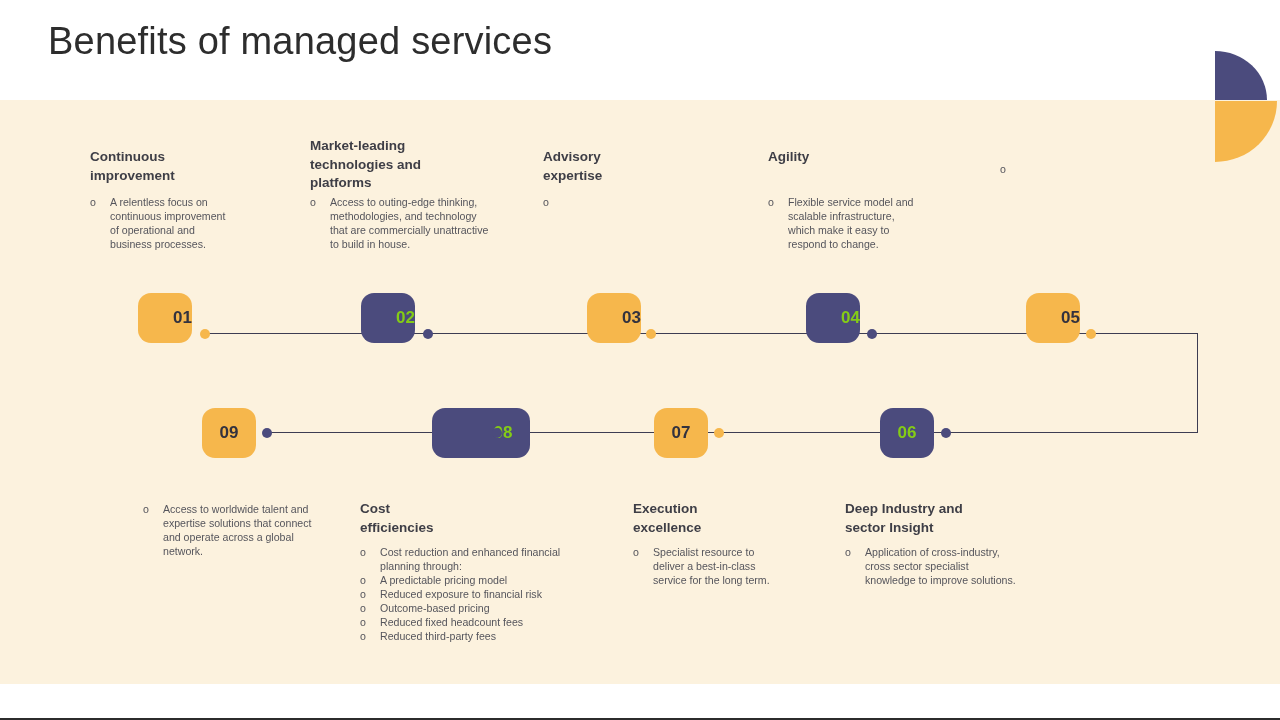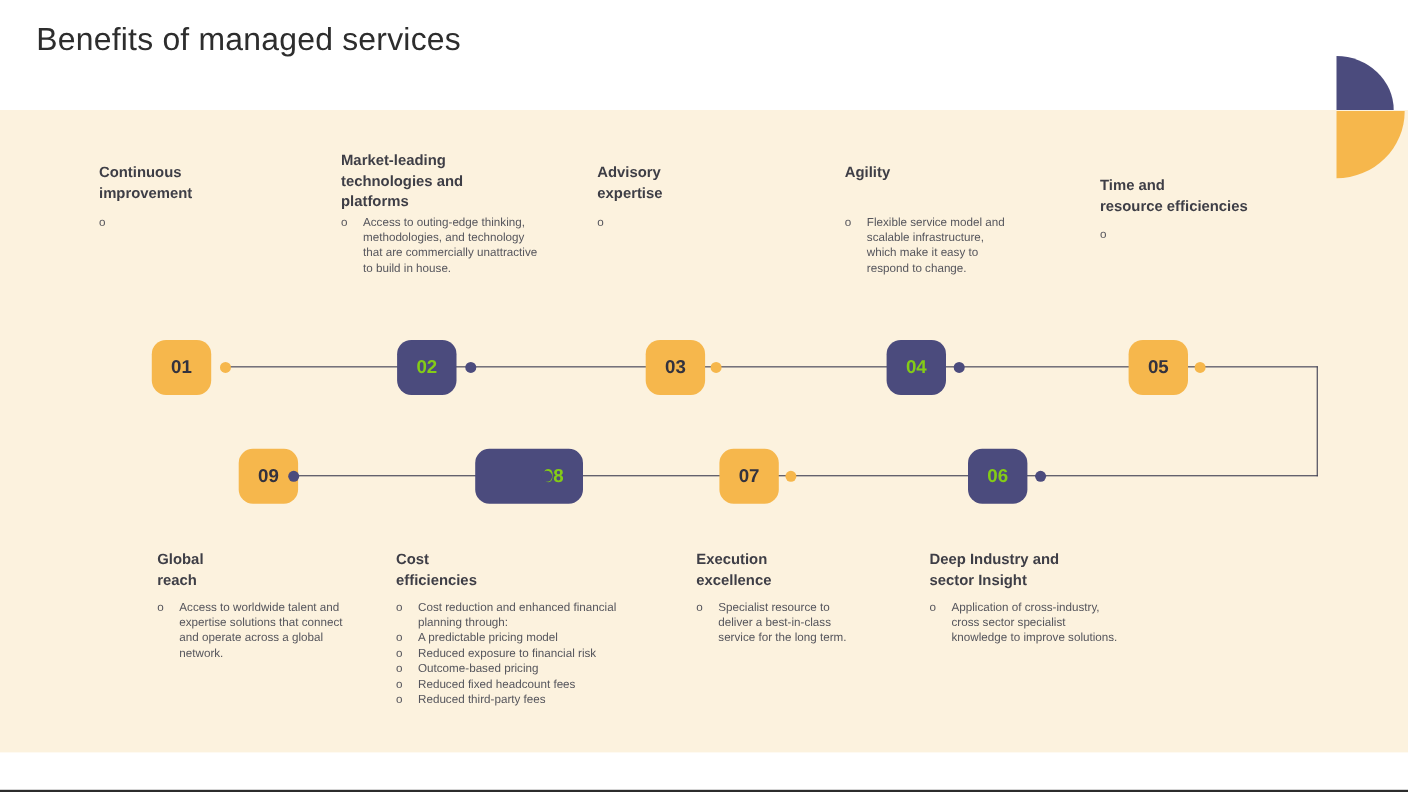"Benefits of managed services" .title { font-size: 29px -> 38px; left: 33px -> 48px }
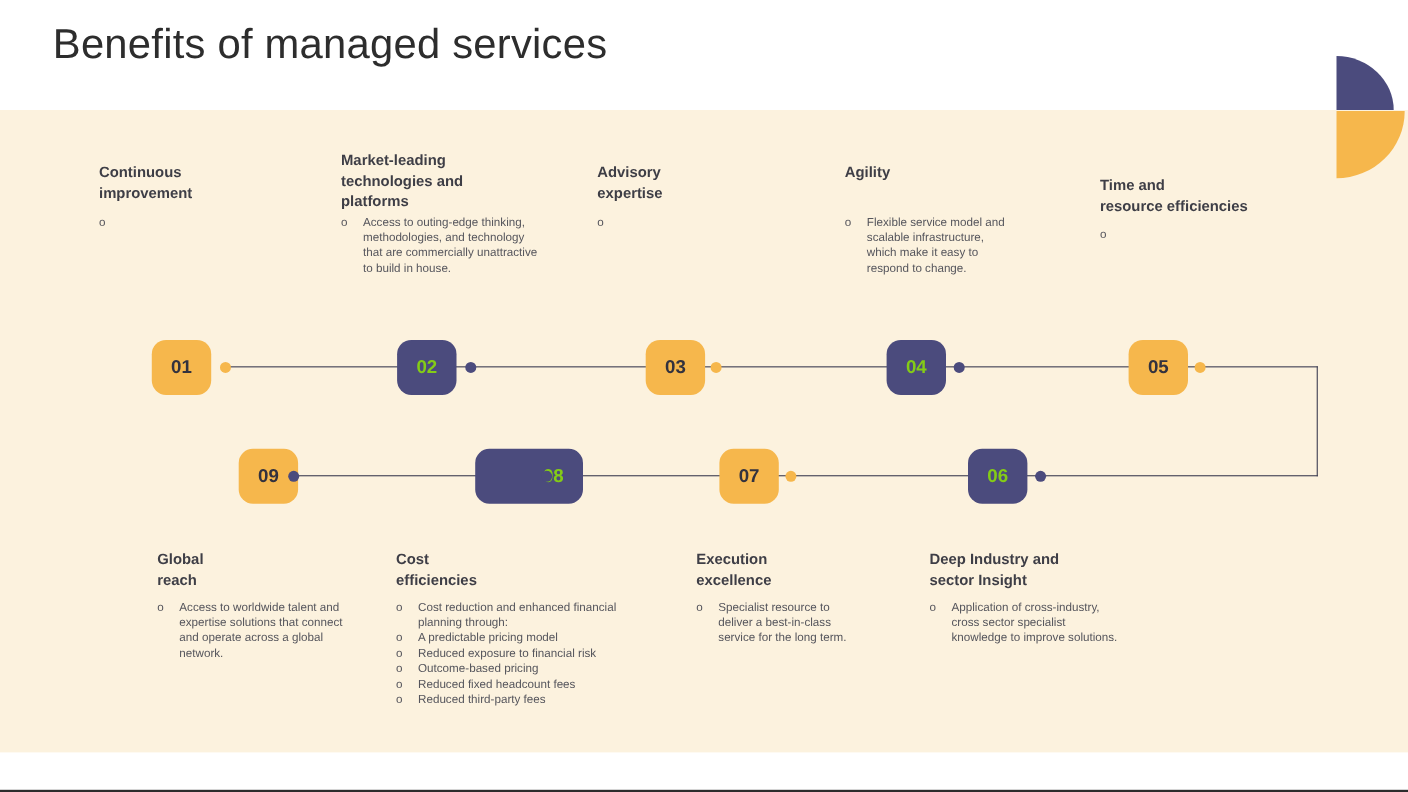"Time and" div.benefit-title { html: <div>Time and resource efficiencies</div> -> none }
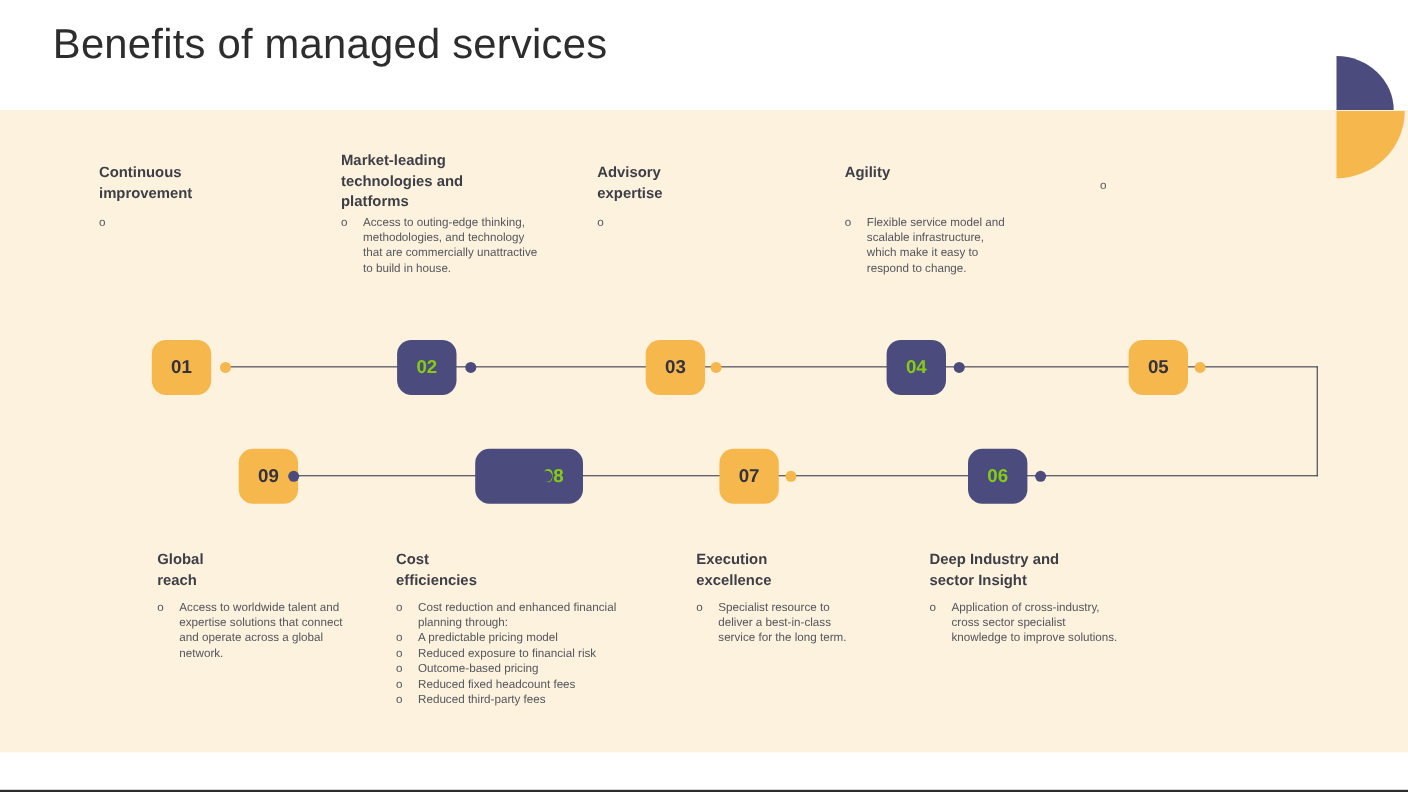"A relentless focus on continuous" span.pt { html: none -> <span>A relentless focus on continuous improvement of operational and business processes.</span> }
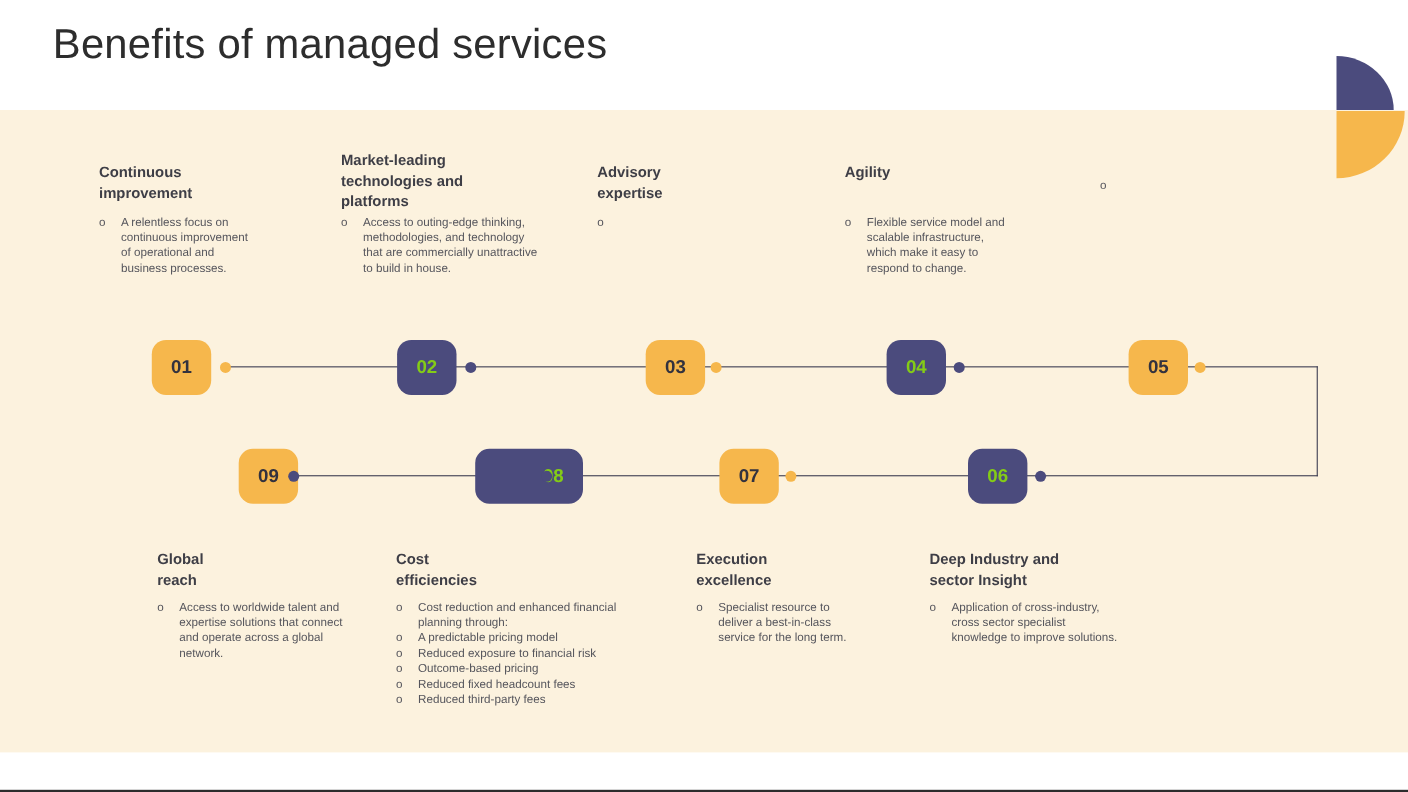"01" .row1 { justify-content: none -> flex-end; top: 309px -> 293px }
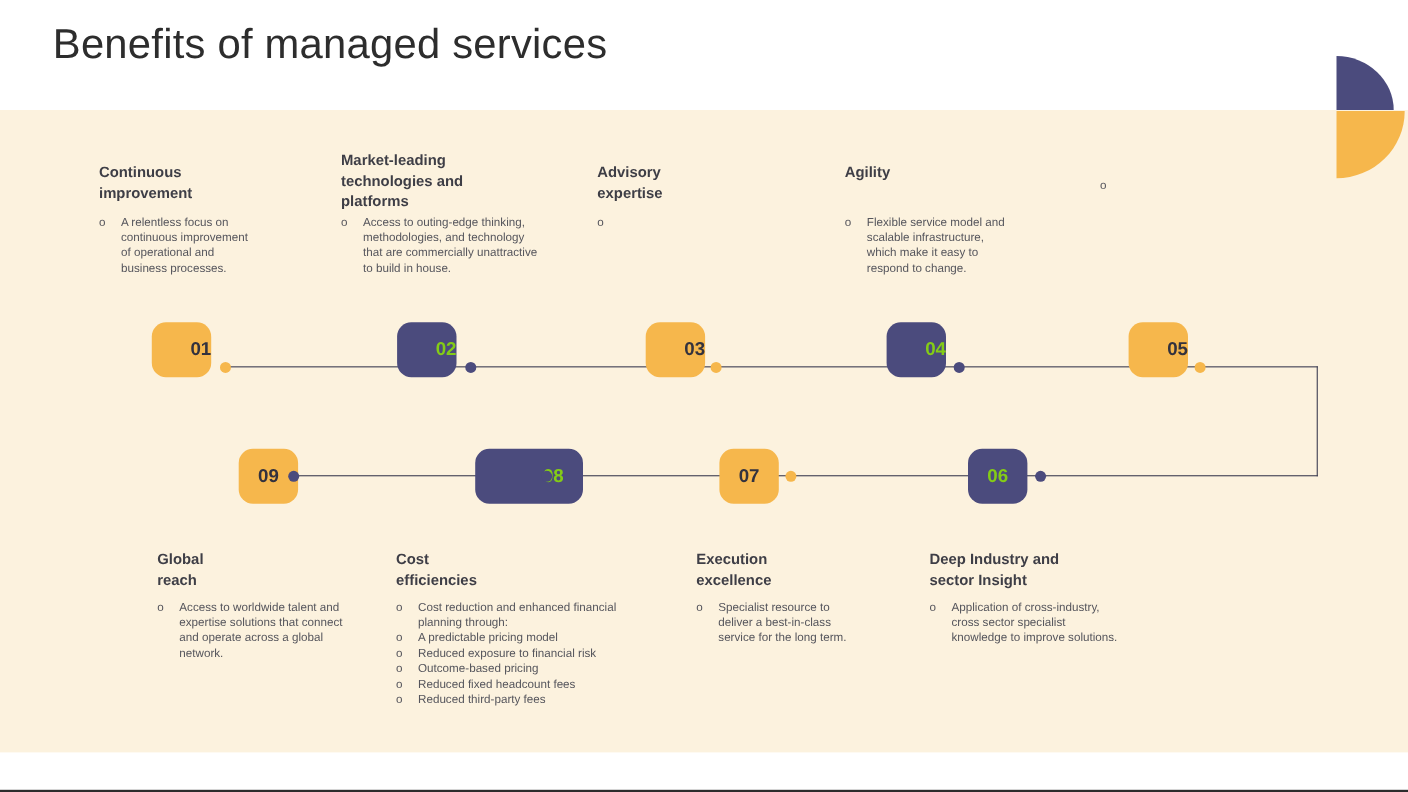"09" .n09 { left: 217px -> 202px }
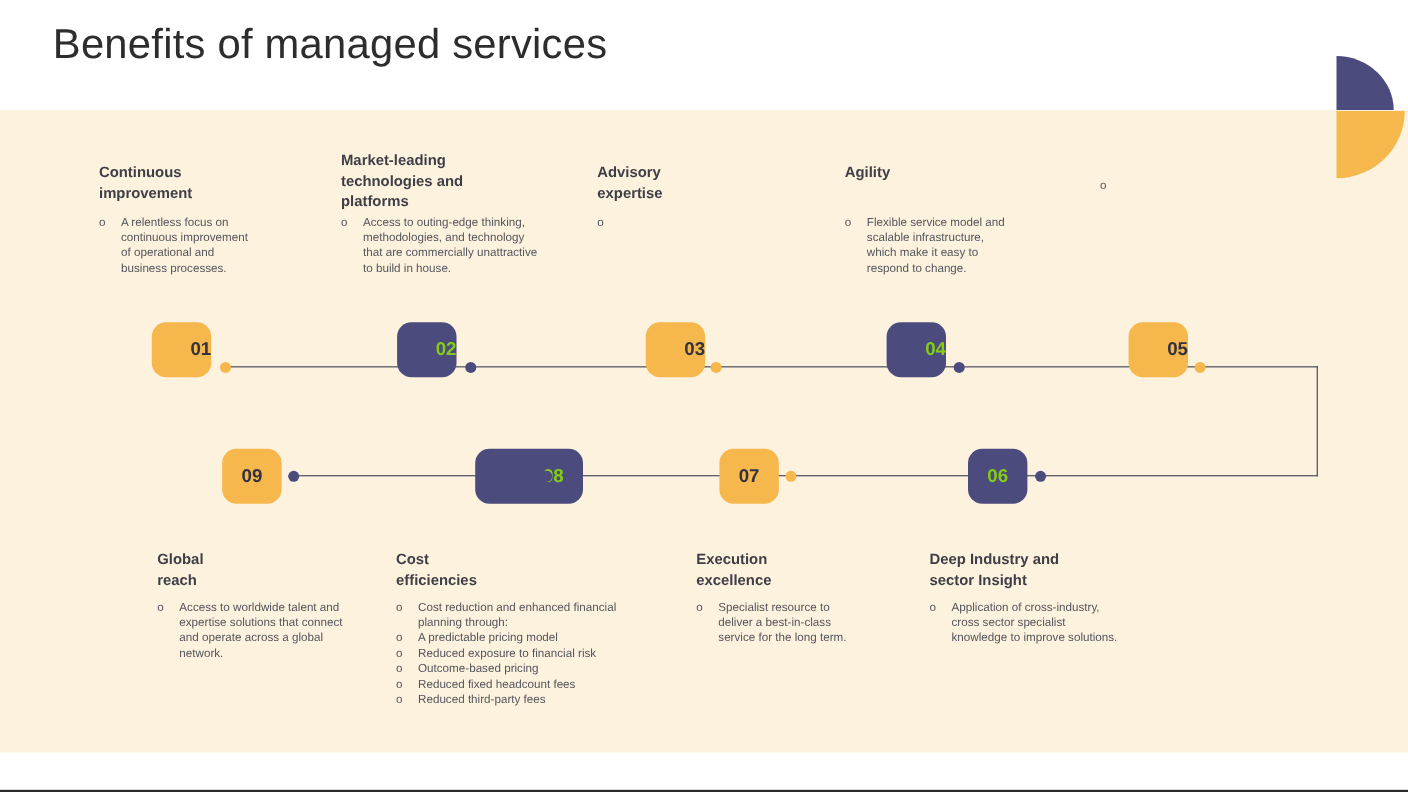"Global" div.benefit-title { html: <div>Global reach</div> -> none }
